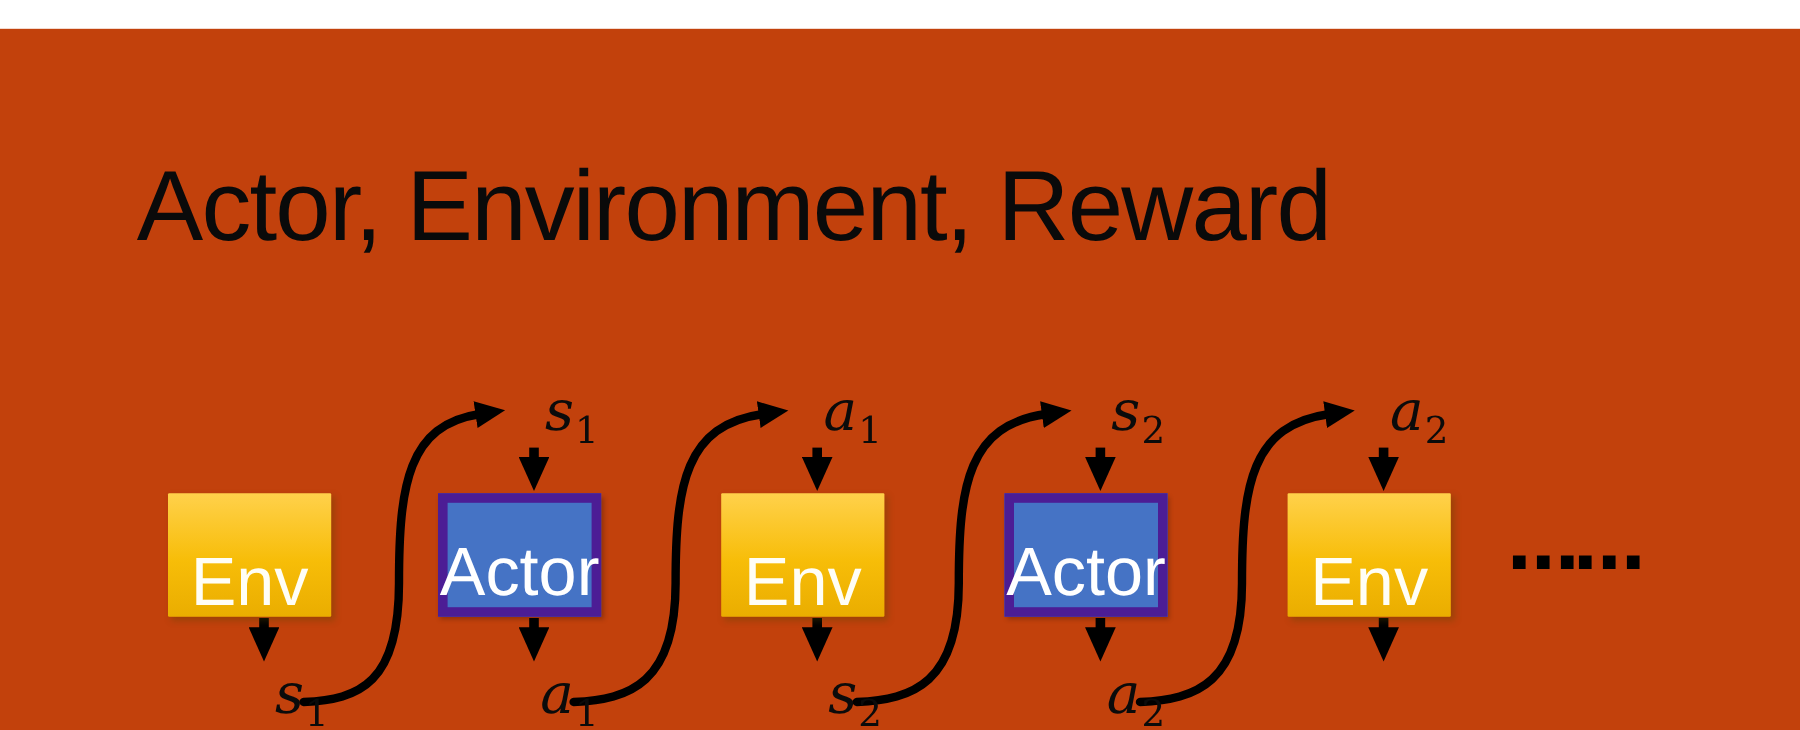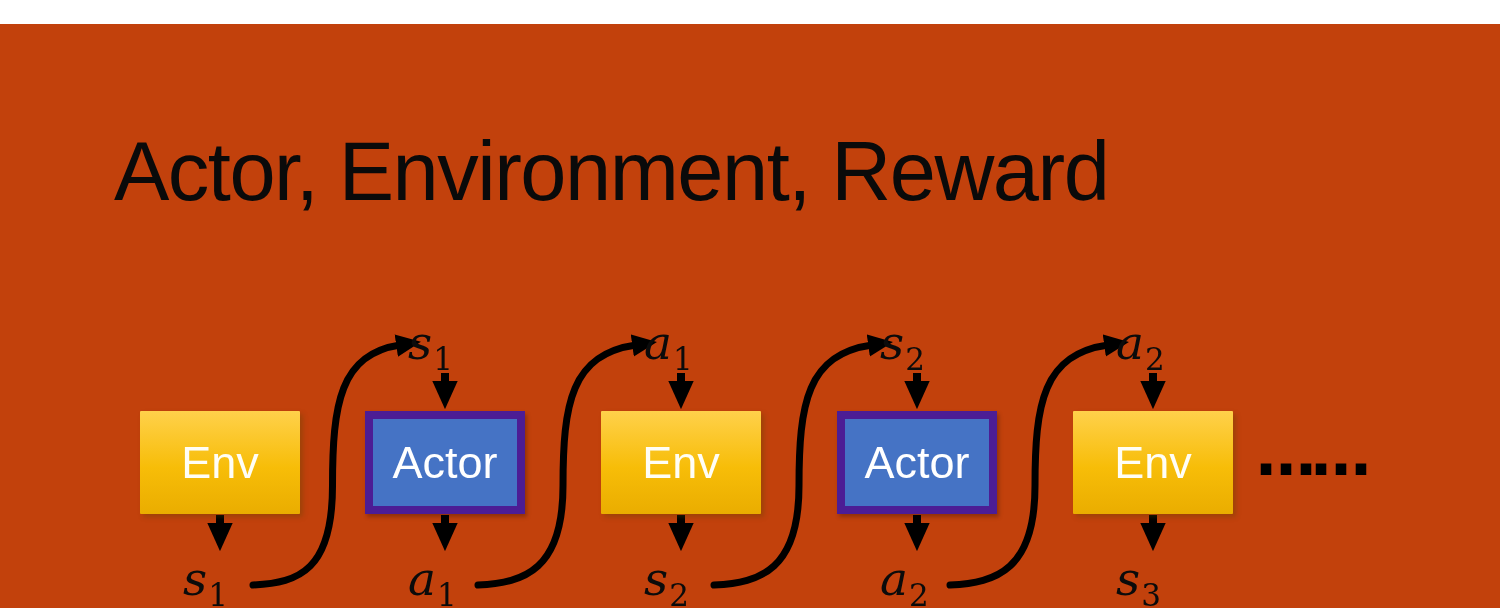"s1" .mlabel { text-align: left -> right }
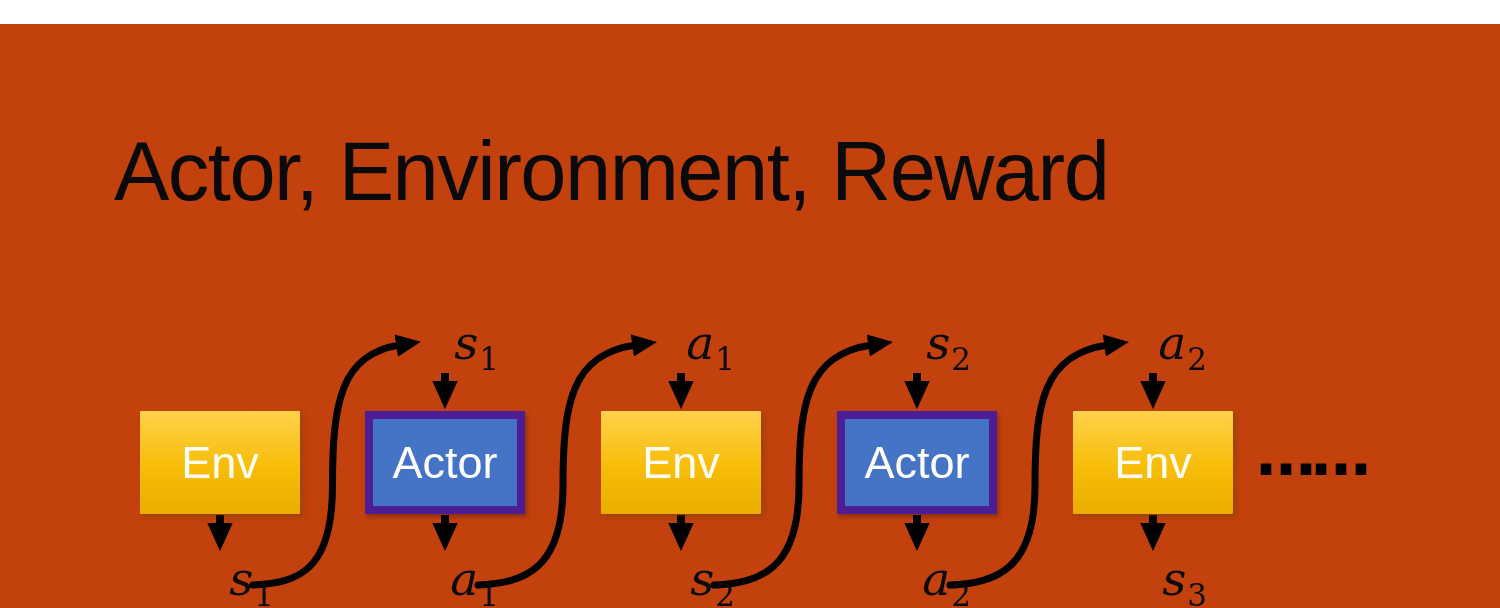"Env" .box { align-items: center -> flex-end; font-size: 45px -> 57px; width: 160px -> 136px }
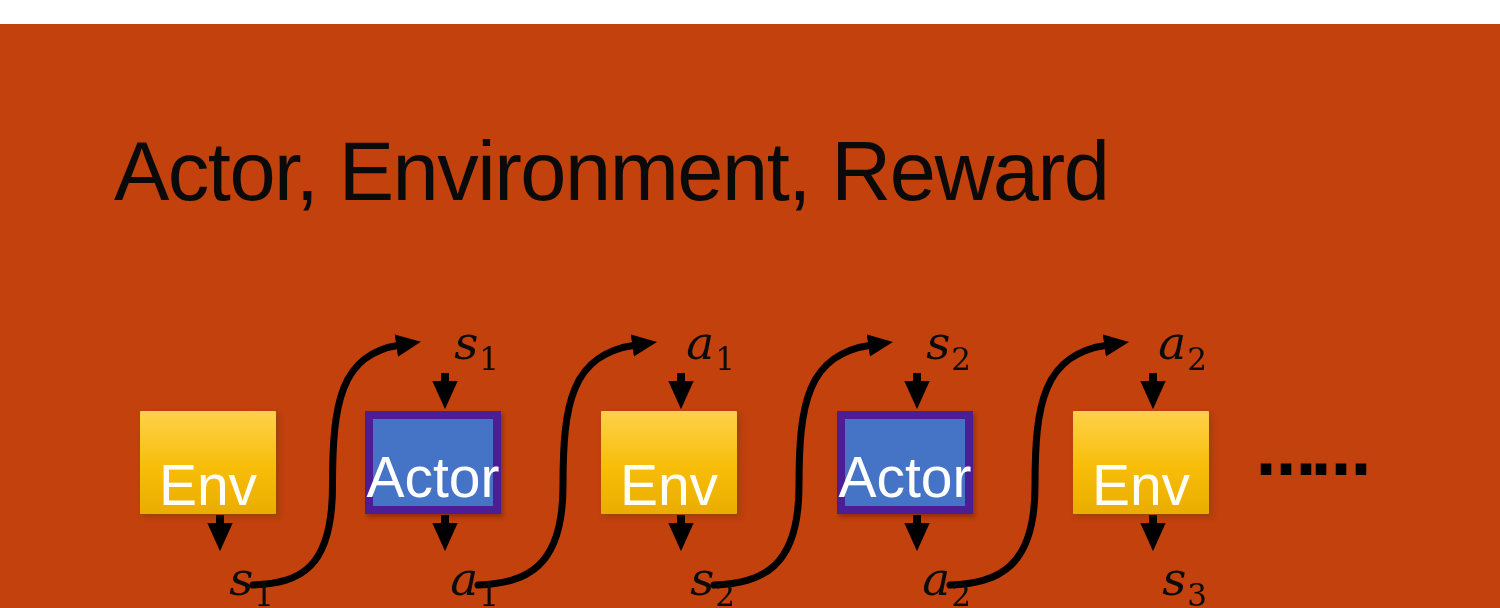"s3" div.mlabel { html: <div><i>s</i><sub>3</sub></div> -> none }
